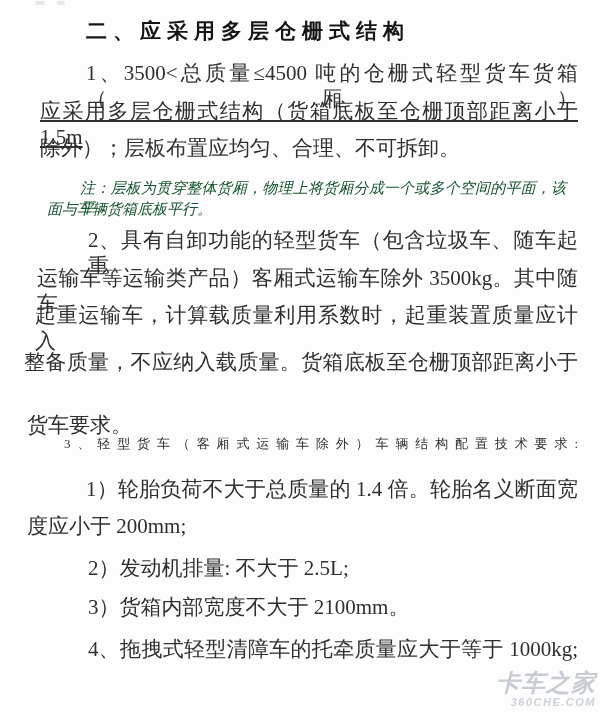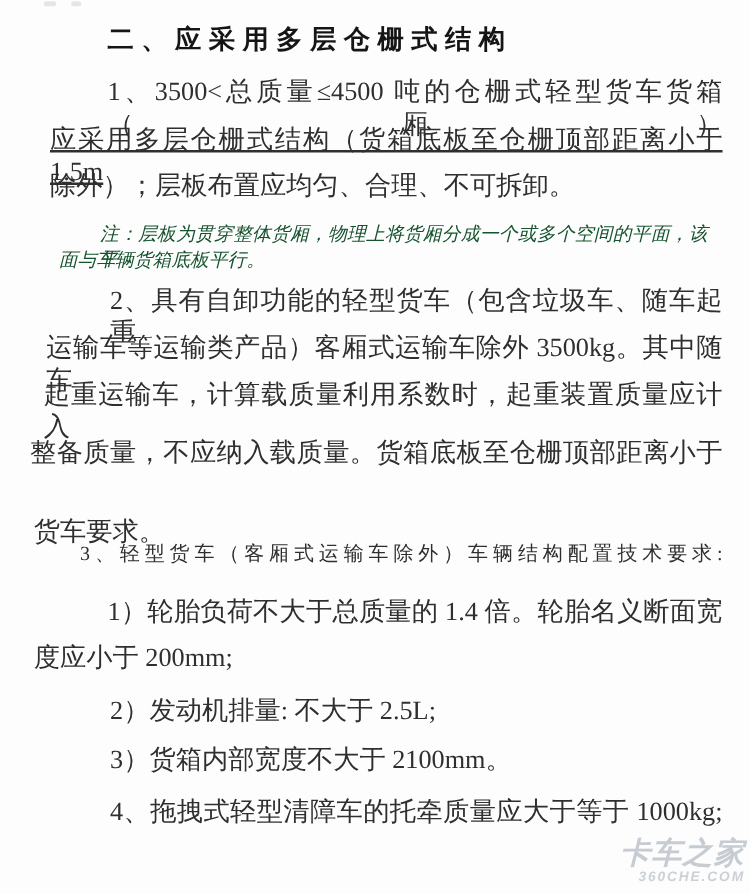"3、轻型货车（客厢式运输车除外）车辆结构配置技术要求:" .l12 { font-size: 16px -> 13px }
